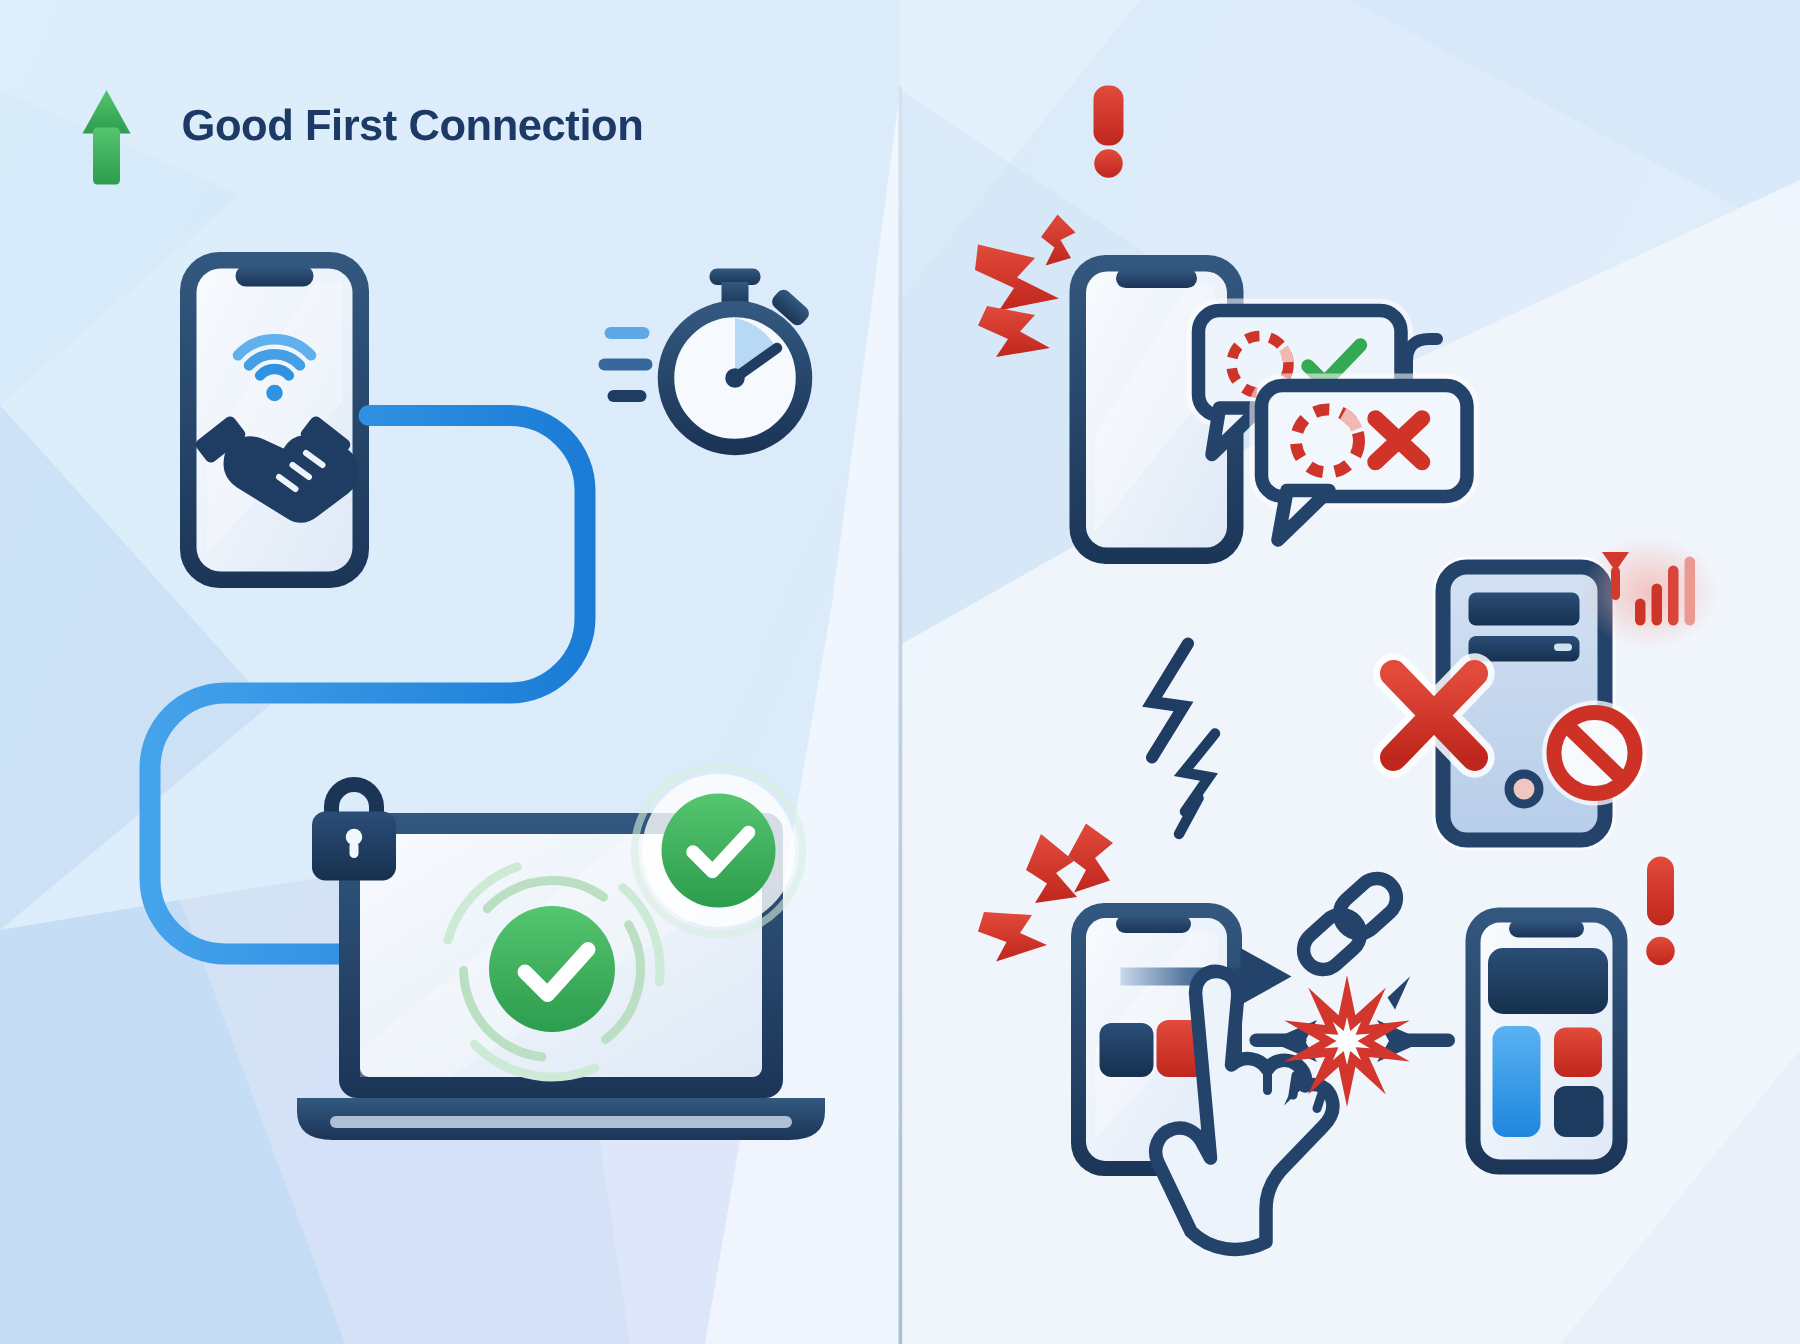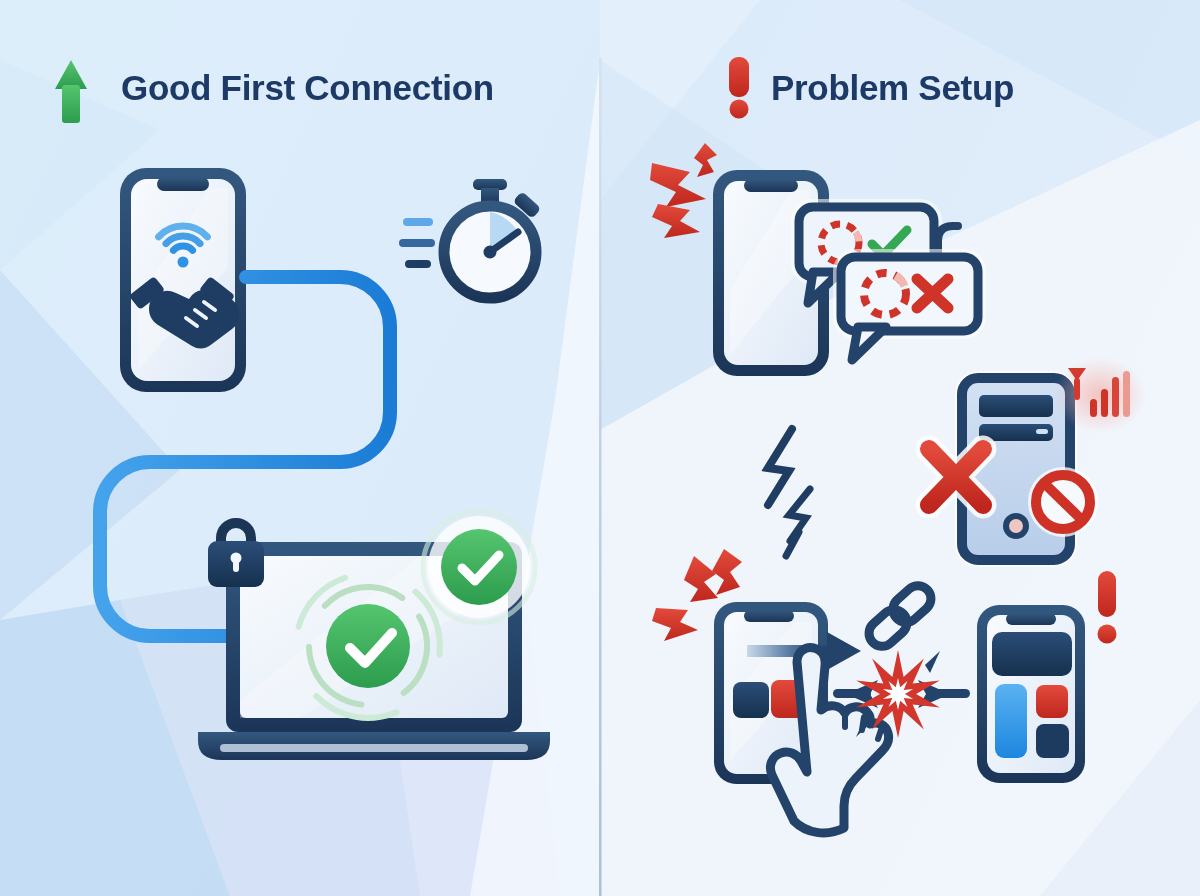"Good First Connection" .panel-title { font-size: 35px -> 29px }
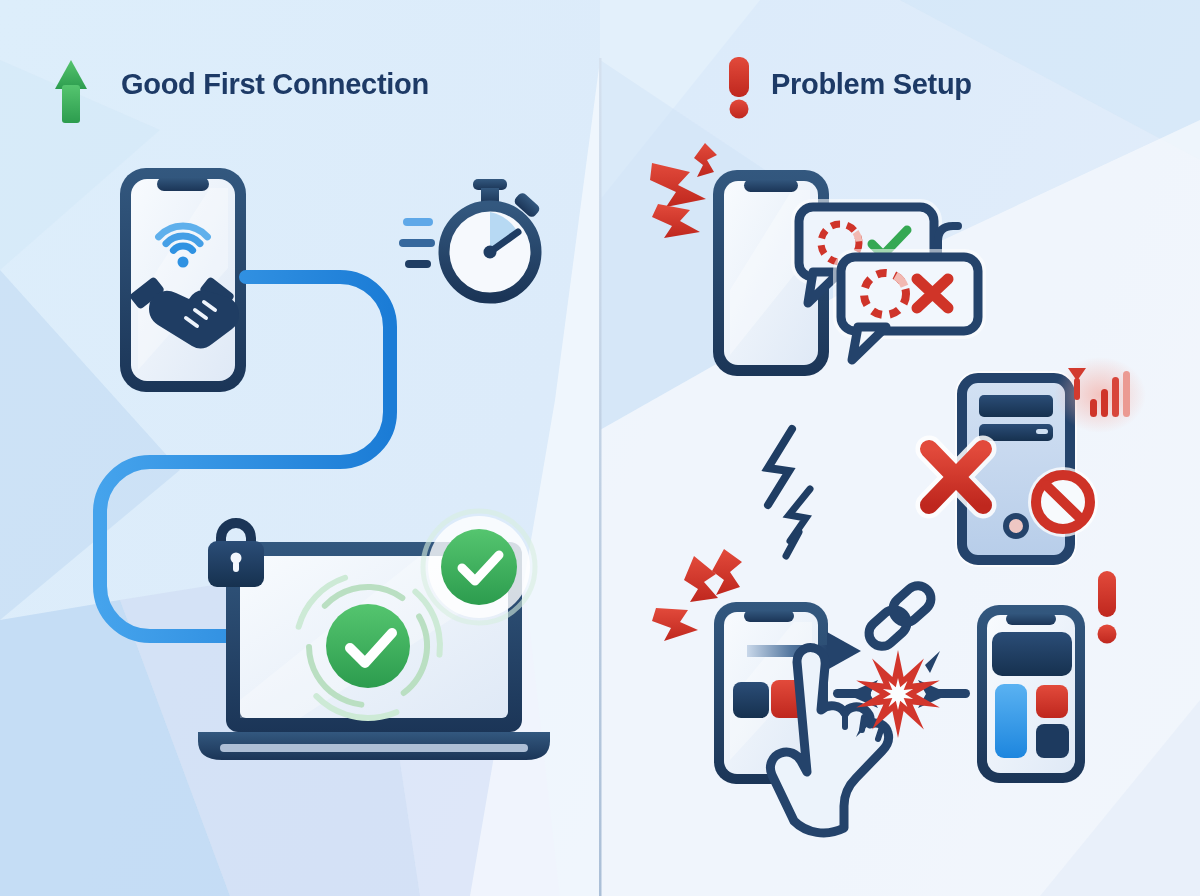"Problem Setup" div.panel-title { html: <div>Problem Setup</div> -> none }
